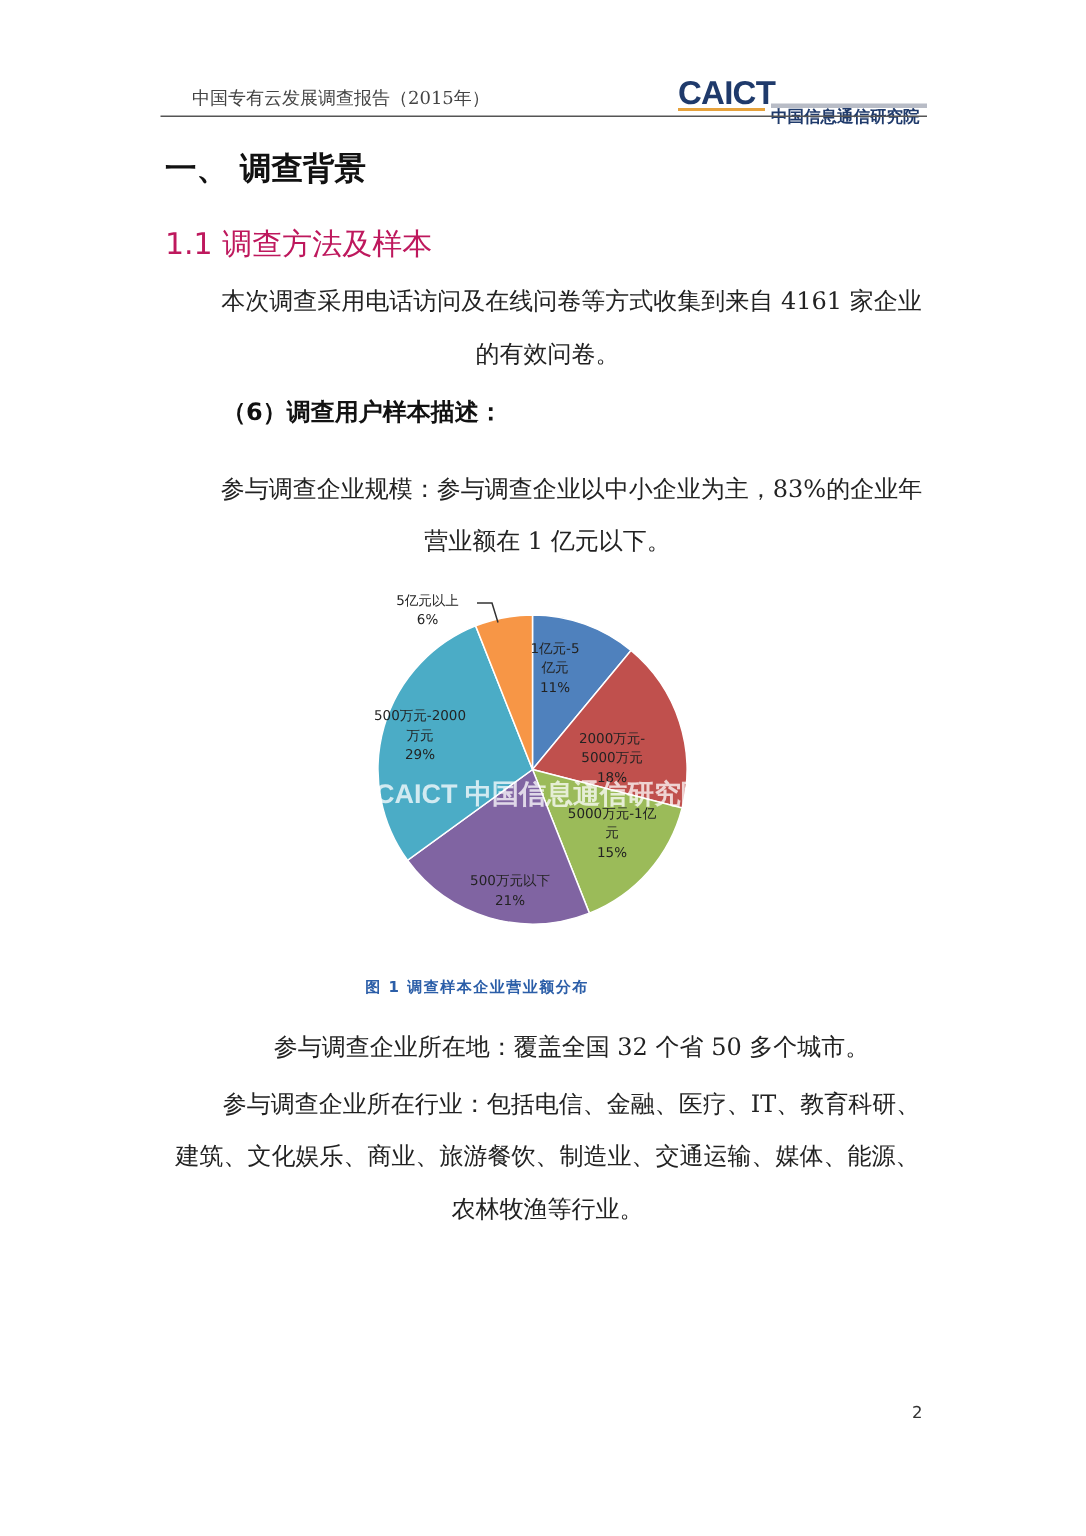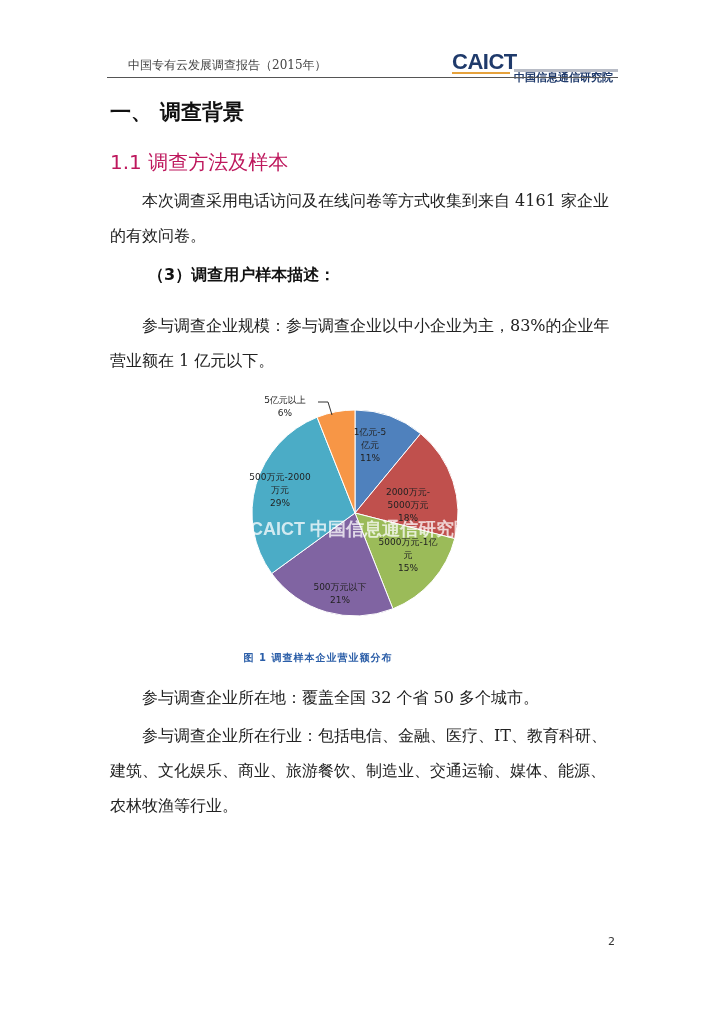"本次调查采用电话访问及在线问卷等方式收集到来自 4161 家企业的有效问卷。" .indent { text-align: none -> center }
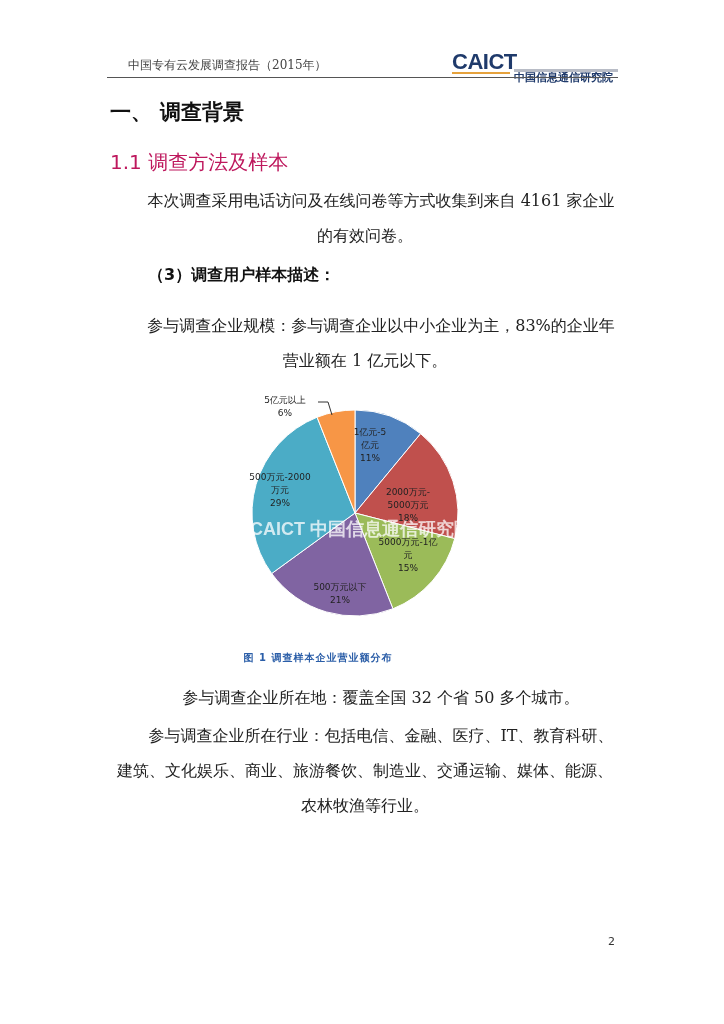"（3）调查用户样本描述：" div.h3 { text: 3 -> 6 }
